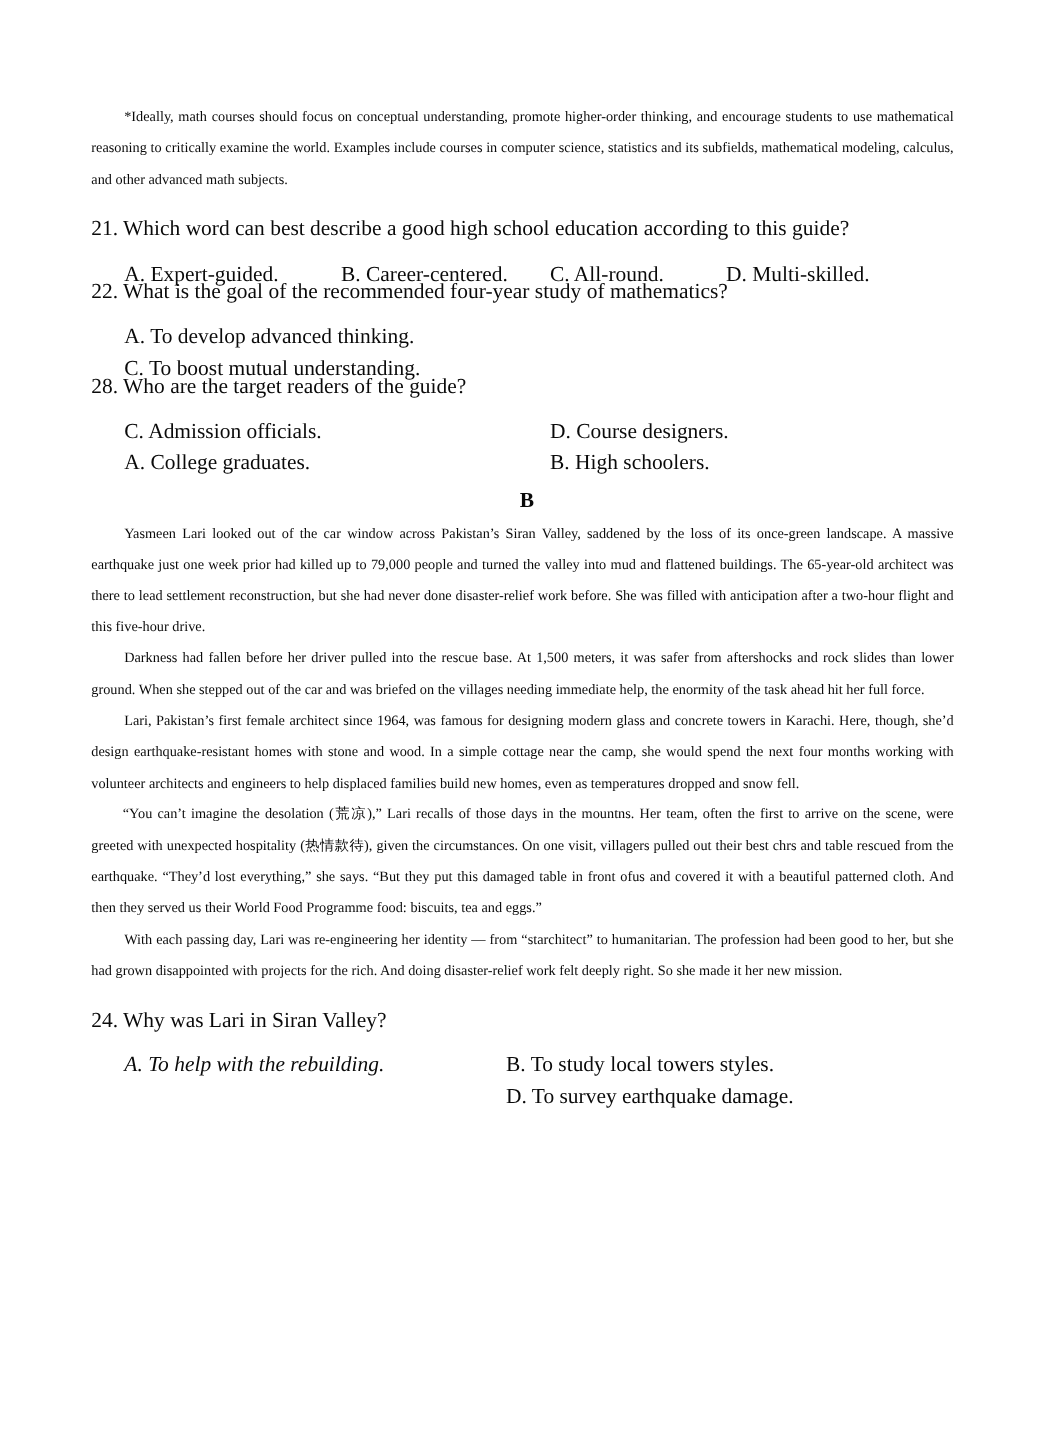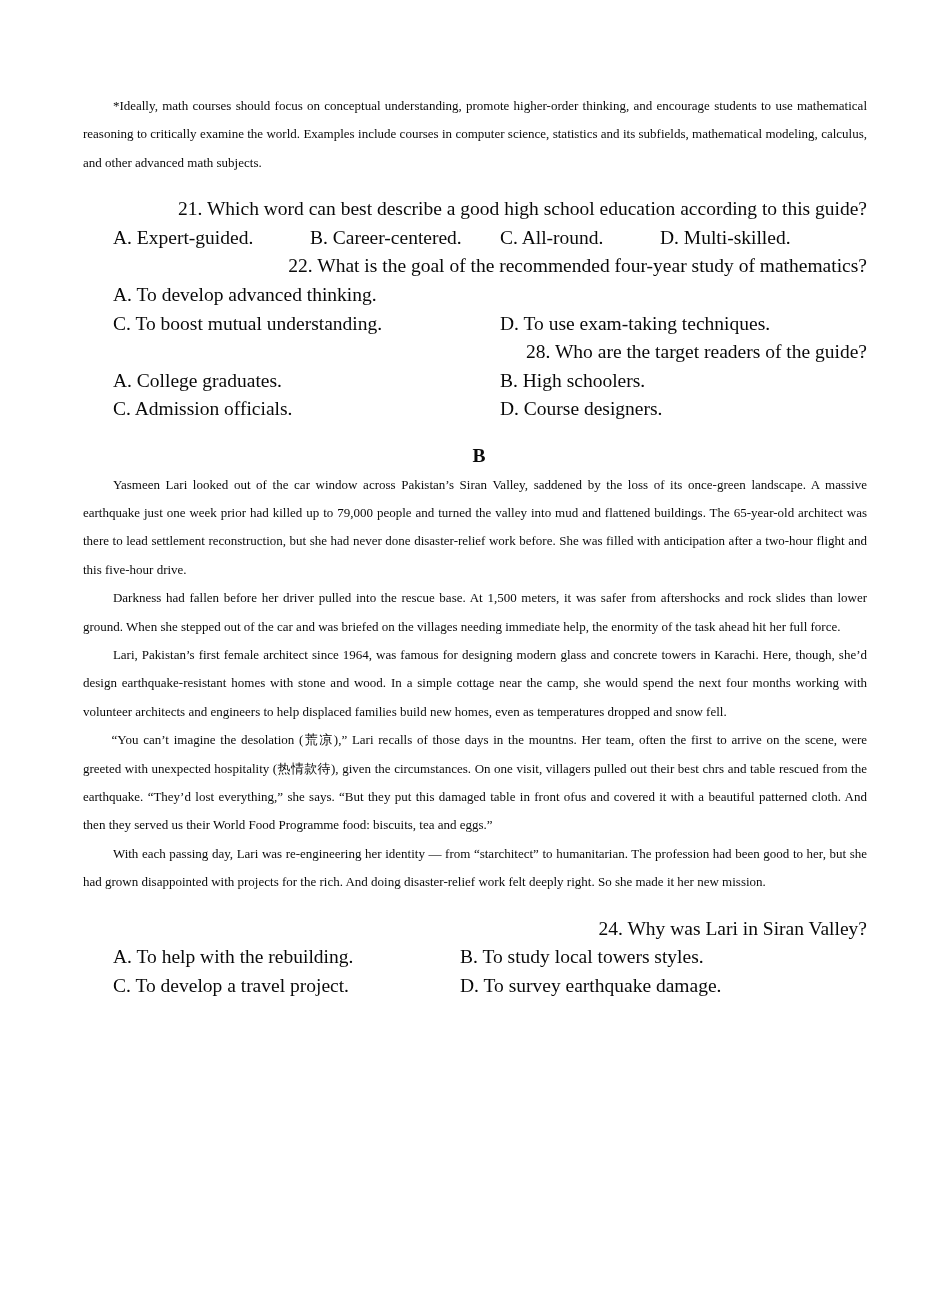"21. Which word can best" .qstem { text-align: right -> left }
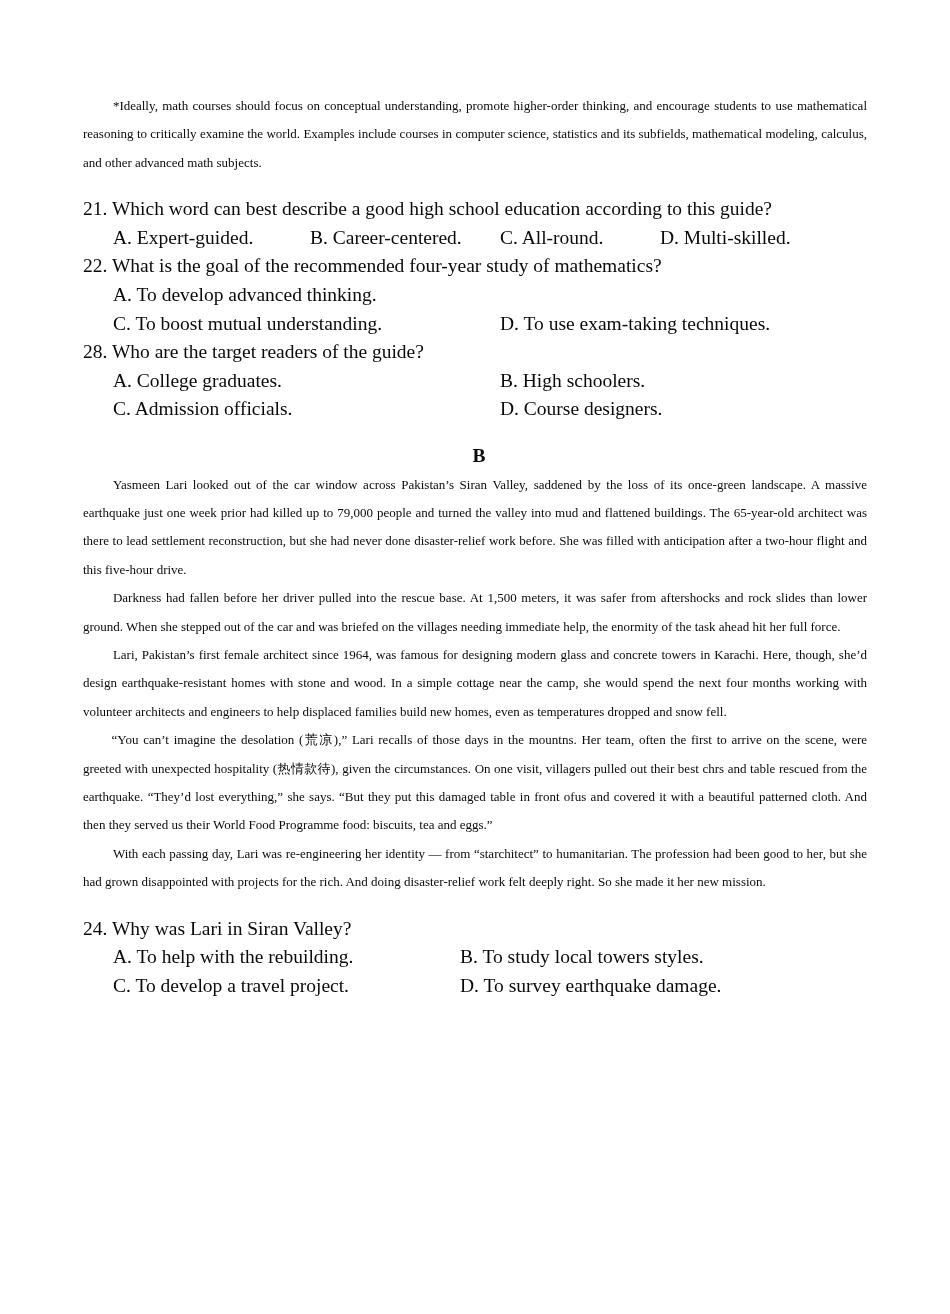"A. Expert-guided." .opt { top: 0 -> 12px }
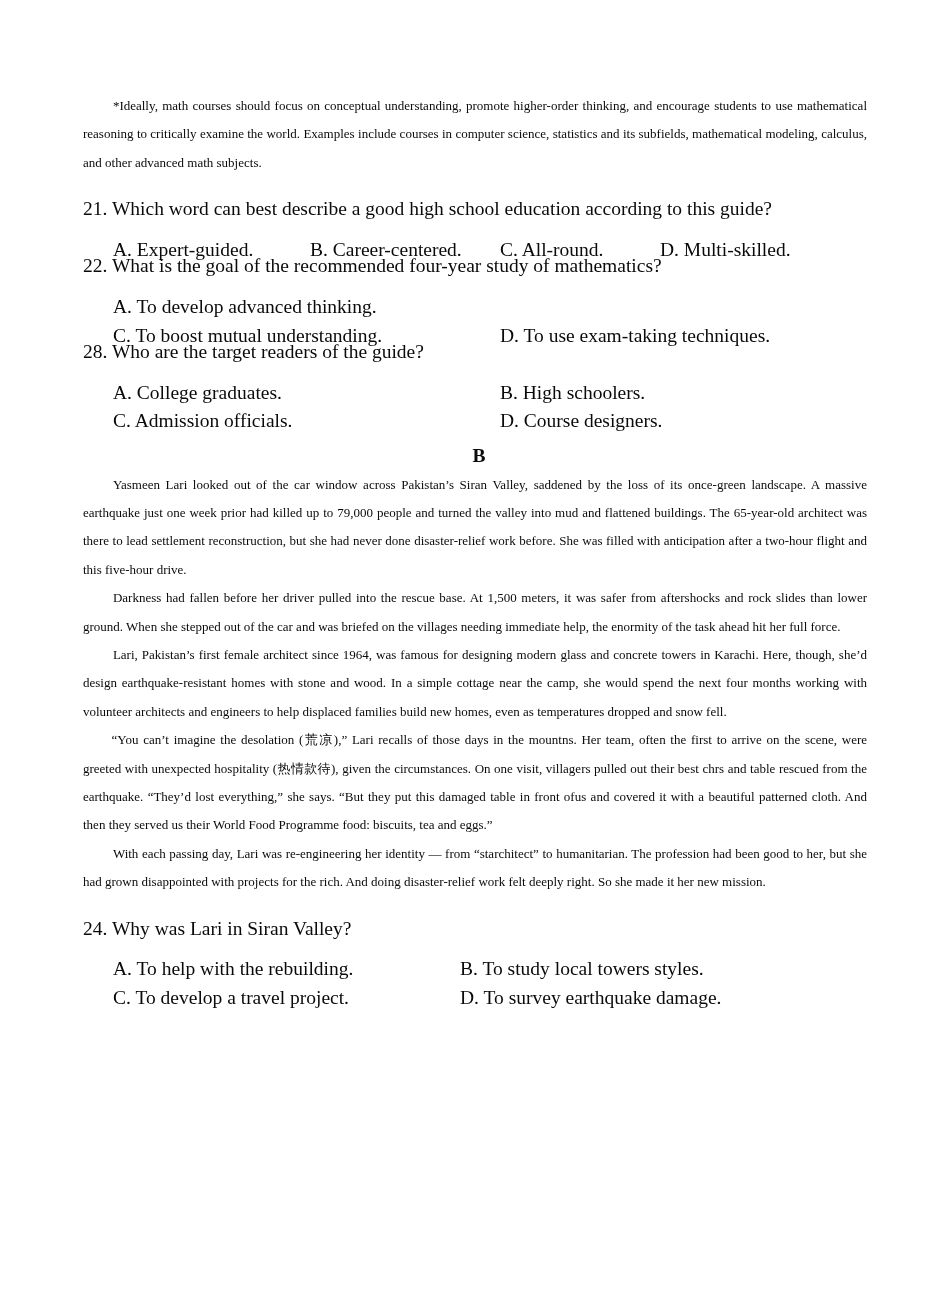"D. To use exam-taking techniques." span.opt { html: <span>D. To use exam-taking techniques.</span> -> none }
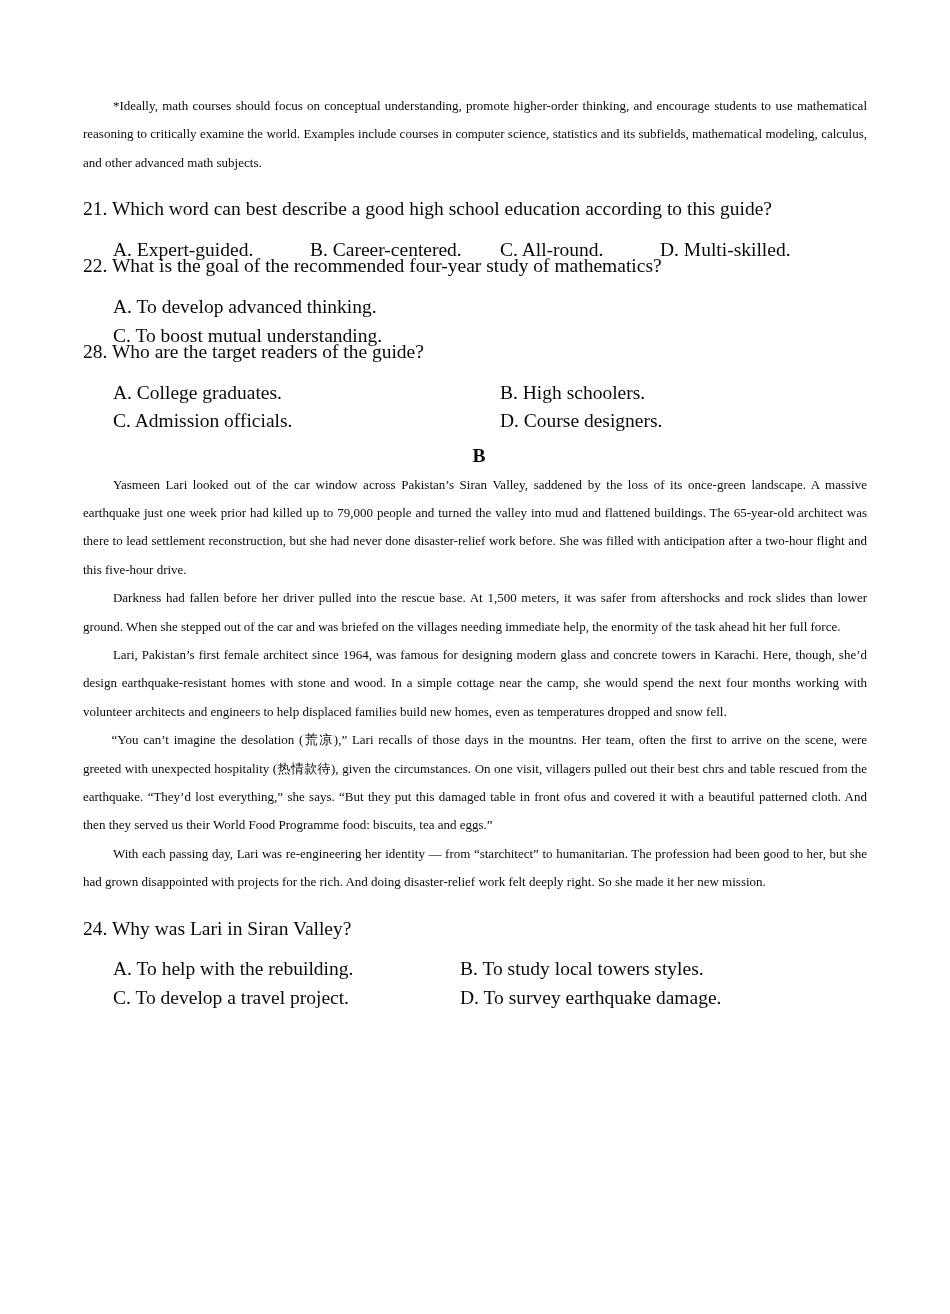"A. College graduates." div.optrow { order: before "C. Admission officials." -> after "C. Admission officials." }
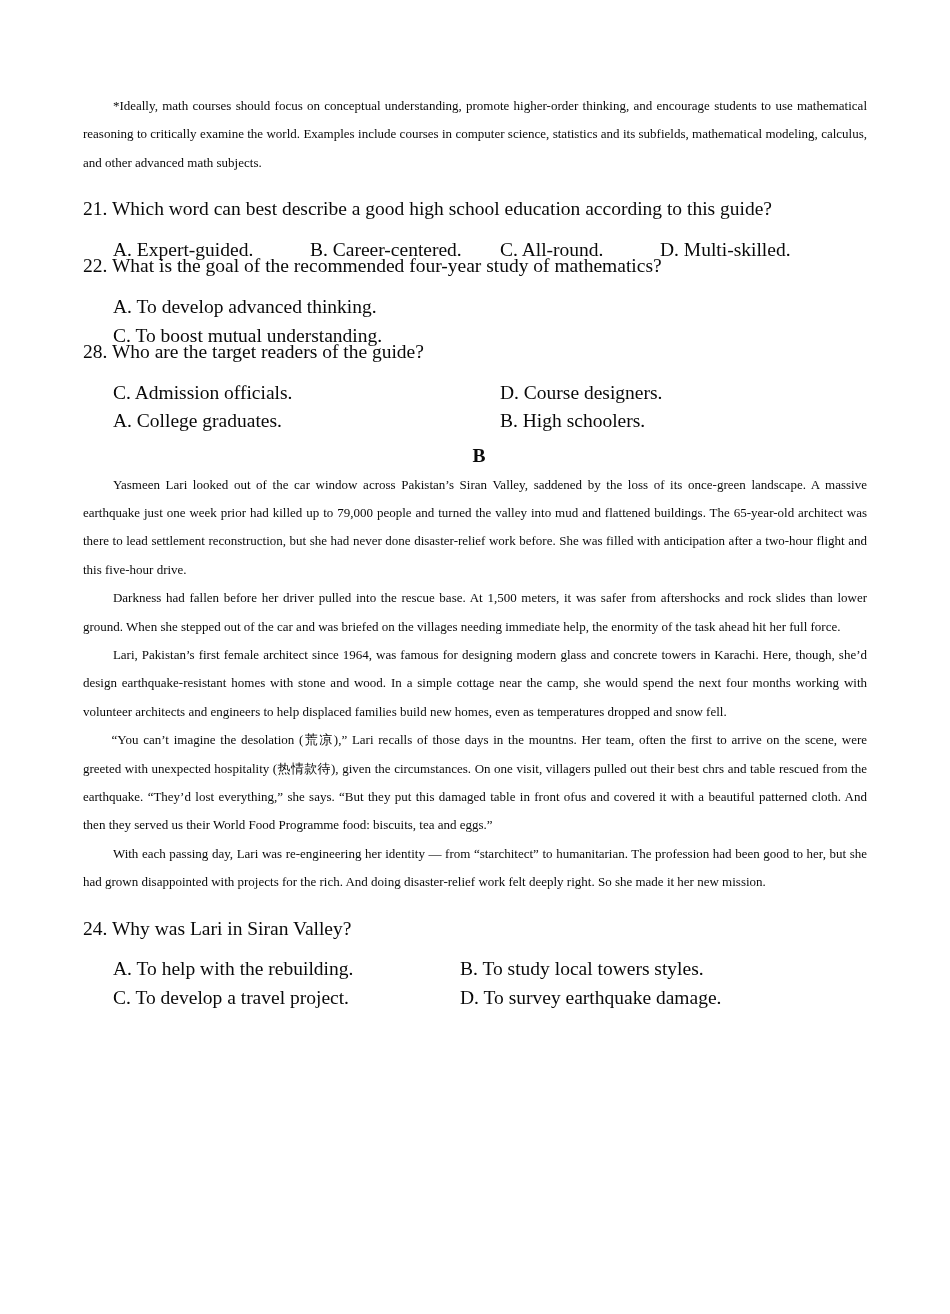"A. To help with the" .c2a24 { font-style: none -> italic }
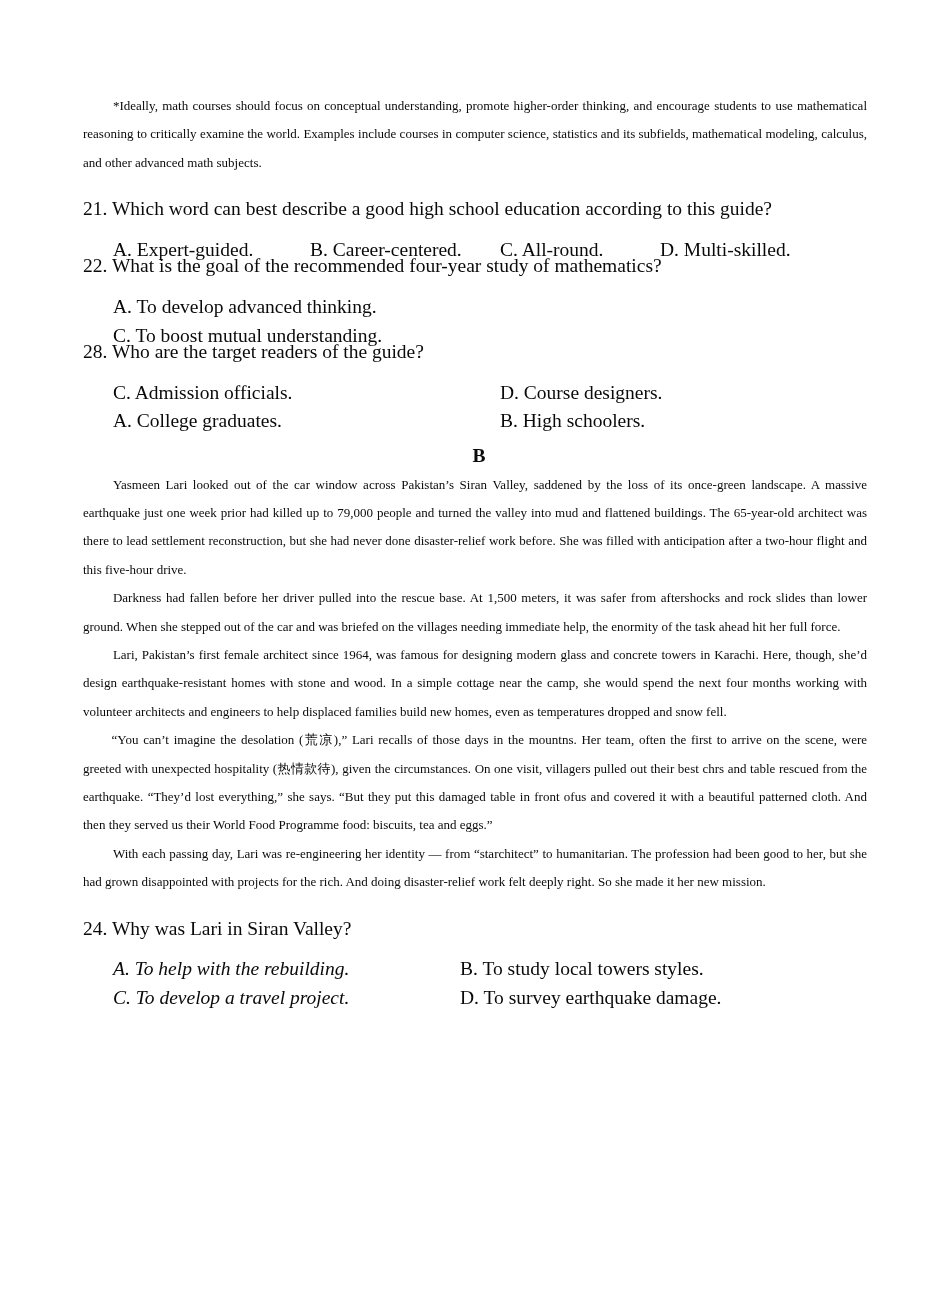"C. To develop a travel" span.opt { html: <span>C. To develop a travel project.</span> -> none }
